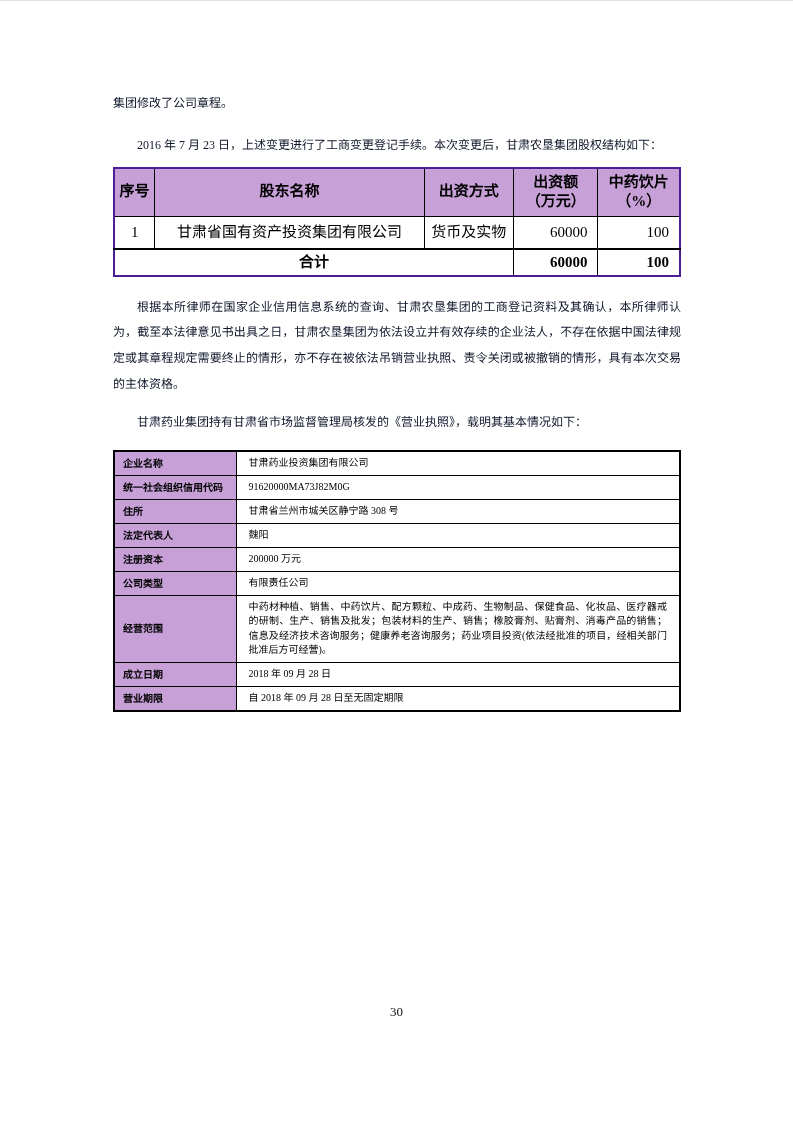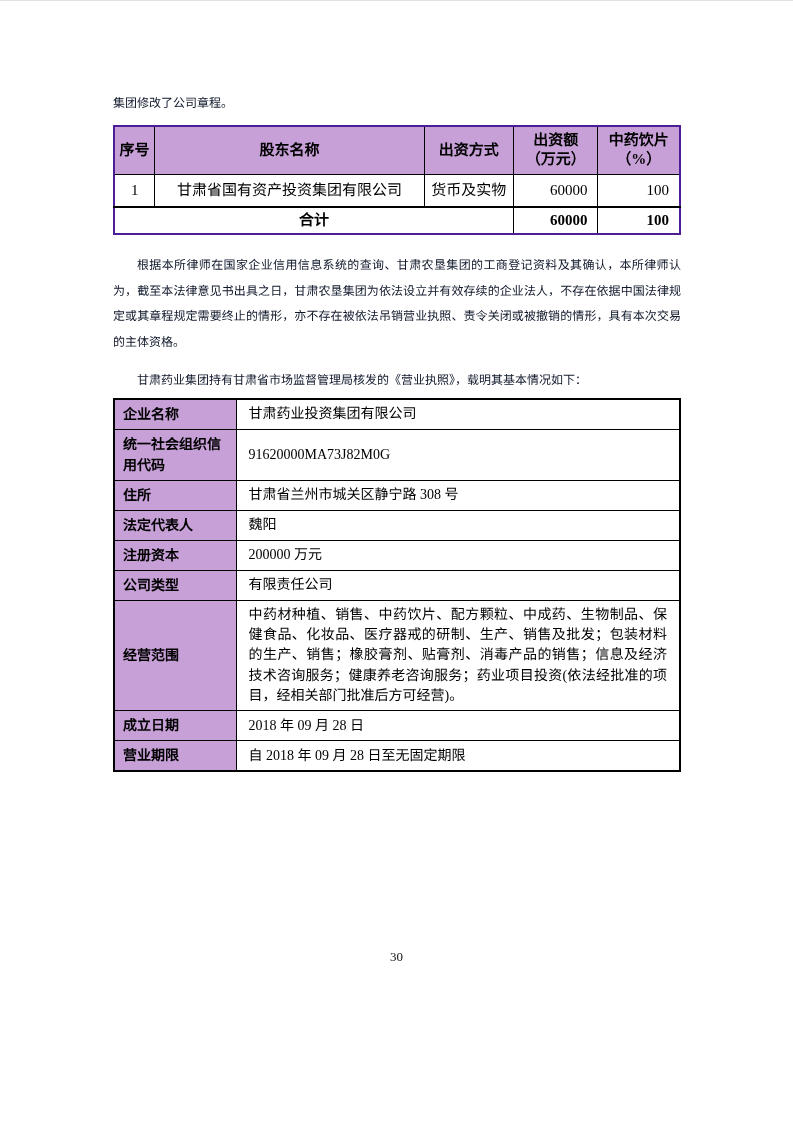"2016 年 7 月 23" p.body-text { html: none -> <p>2016 年 7 月 23 日，上述变更进行了工商变更登记手续。本次变更后，甘肃农垦集团股权结构如下：</p> }
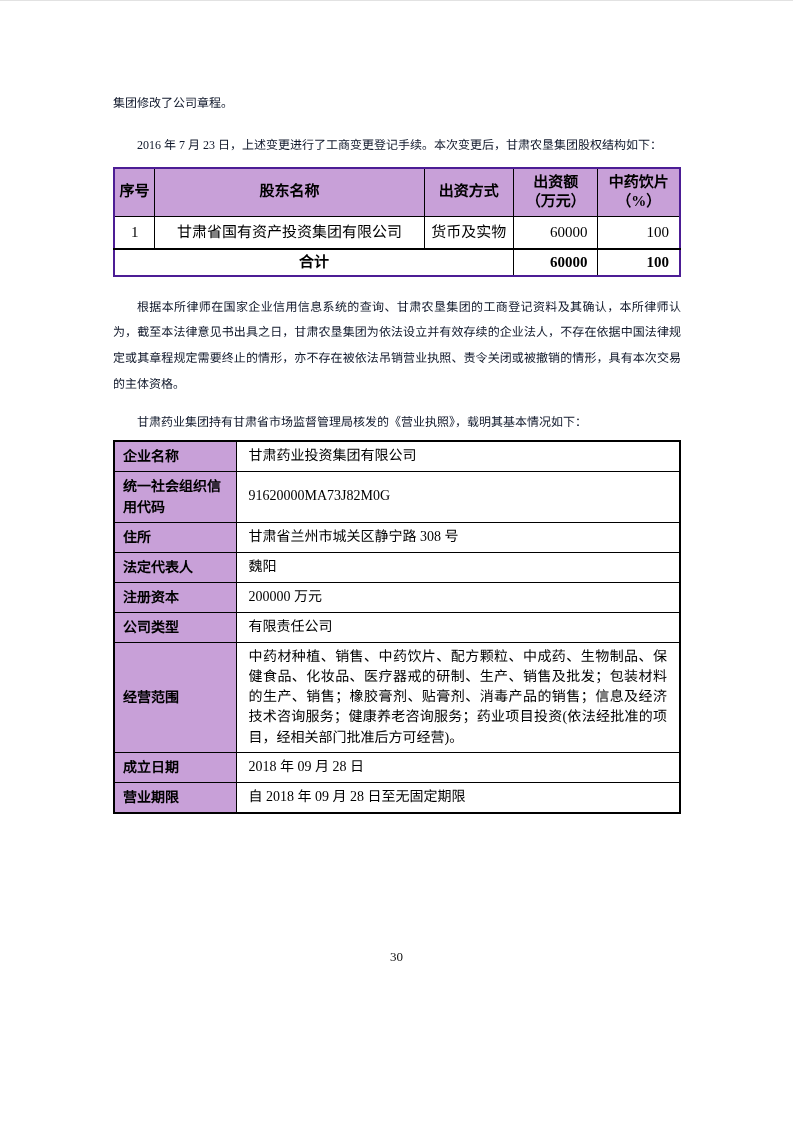"企业名称" .license-table { font-size: 14px -> 10px; margin-top: 4px -> 14px }
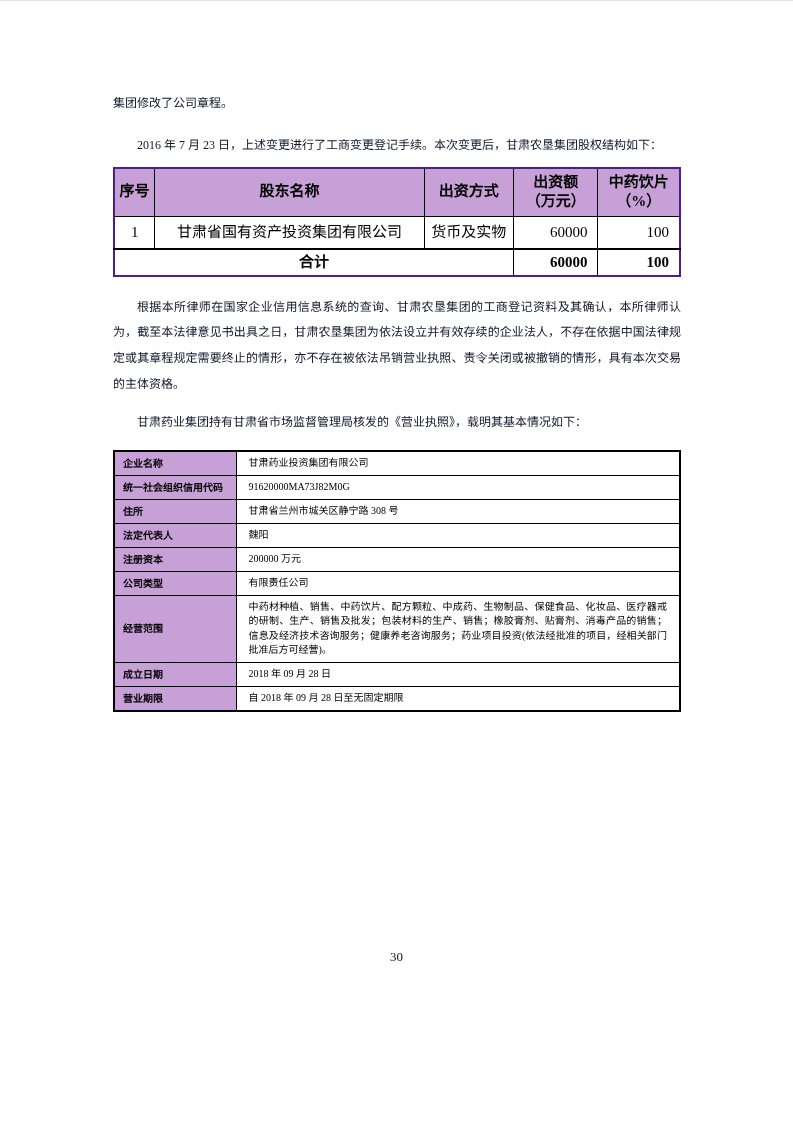"30" .page-number { top: 948px -> 1003px }
